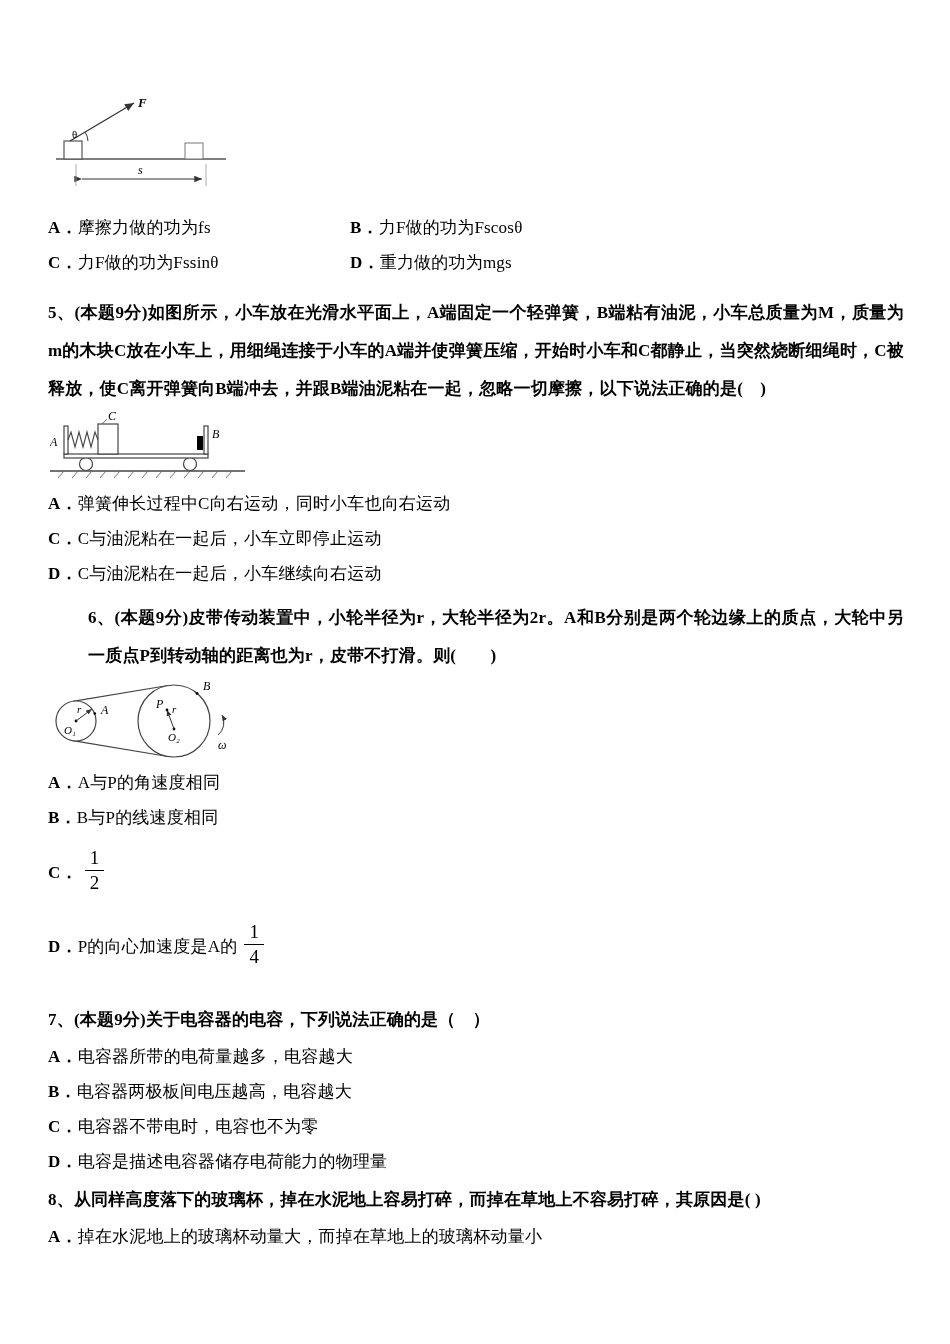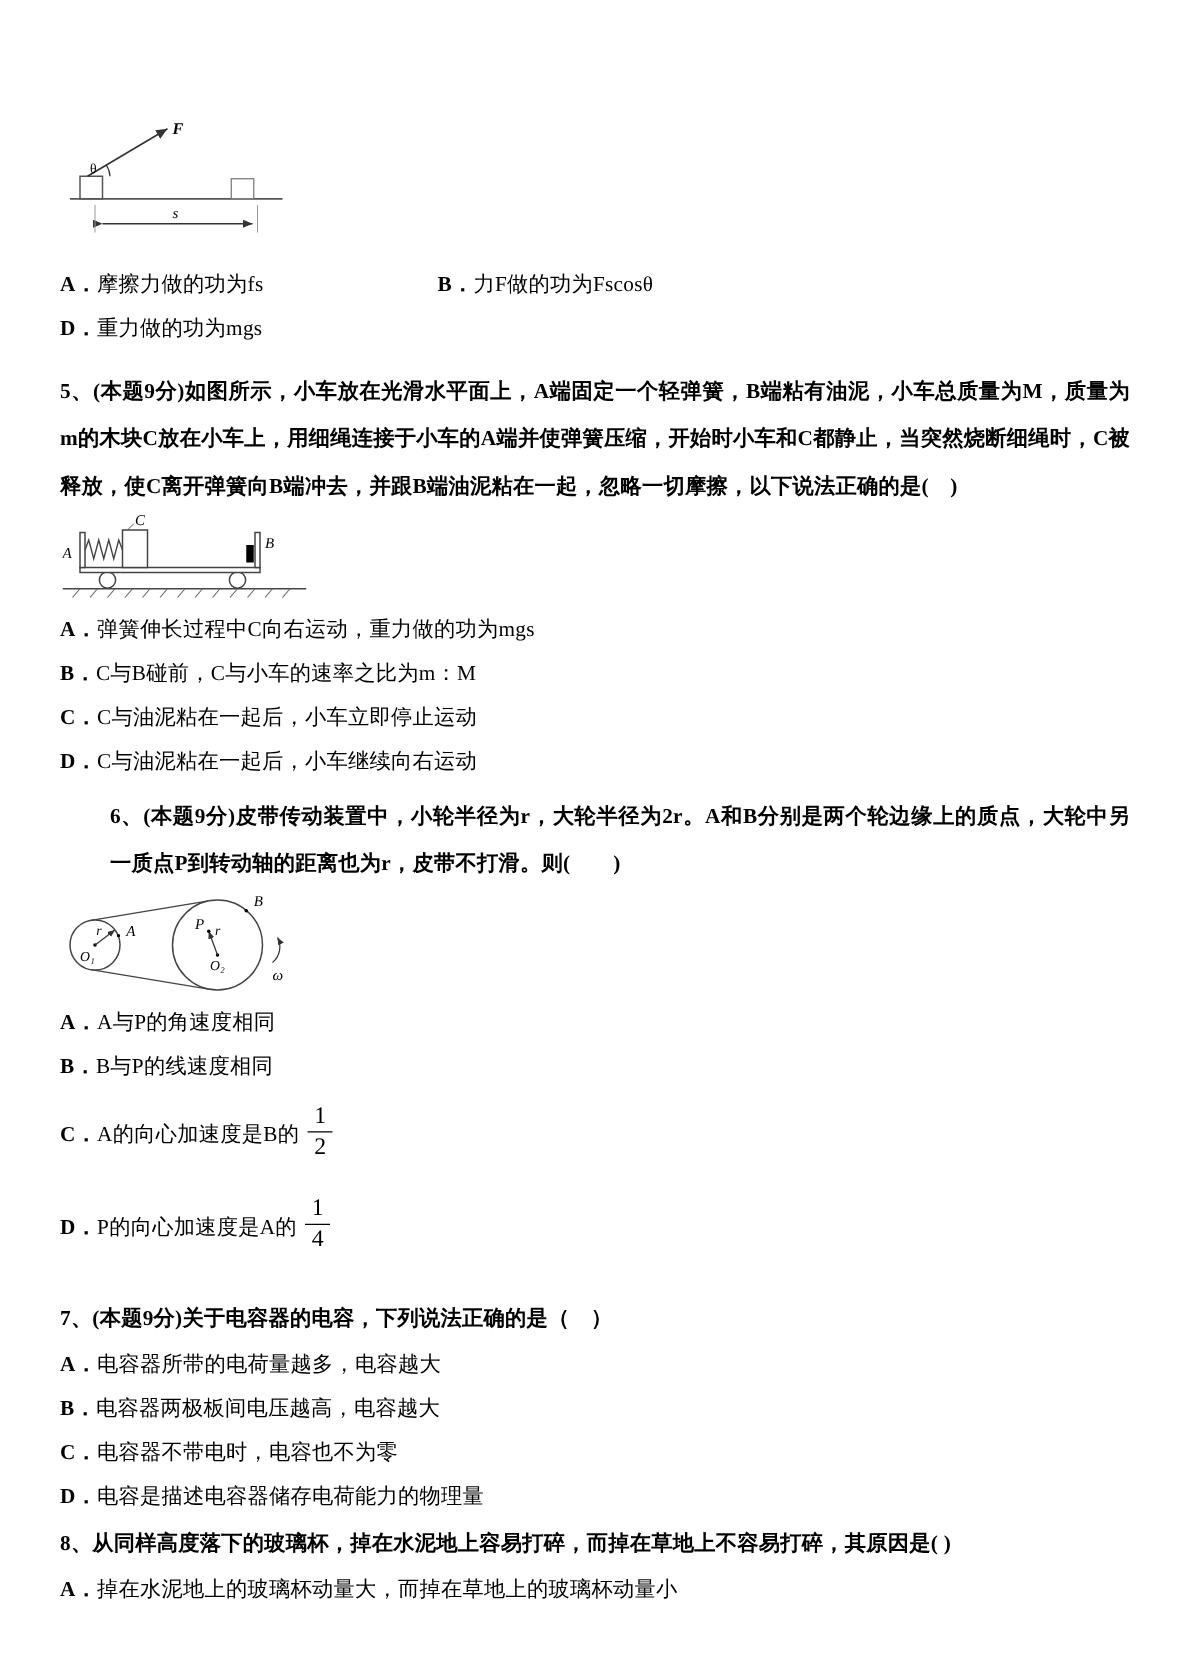"C．力F做的功为Fssinθ" span.col1 { html: none -> <span><span>C．</span><span>力F做的功为Fssinθ</span></span> }
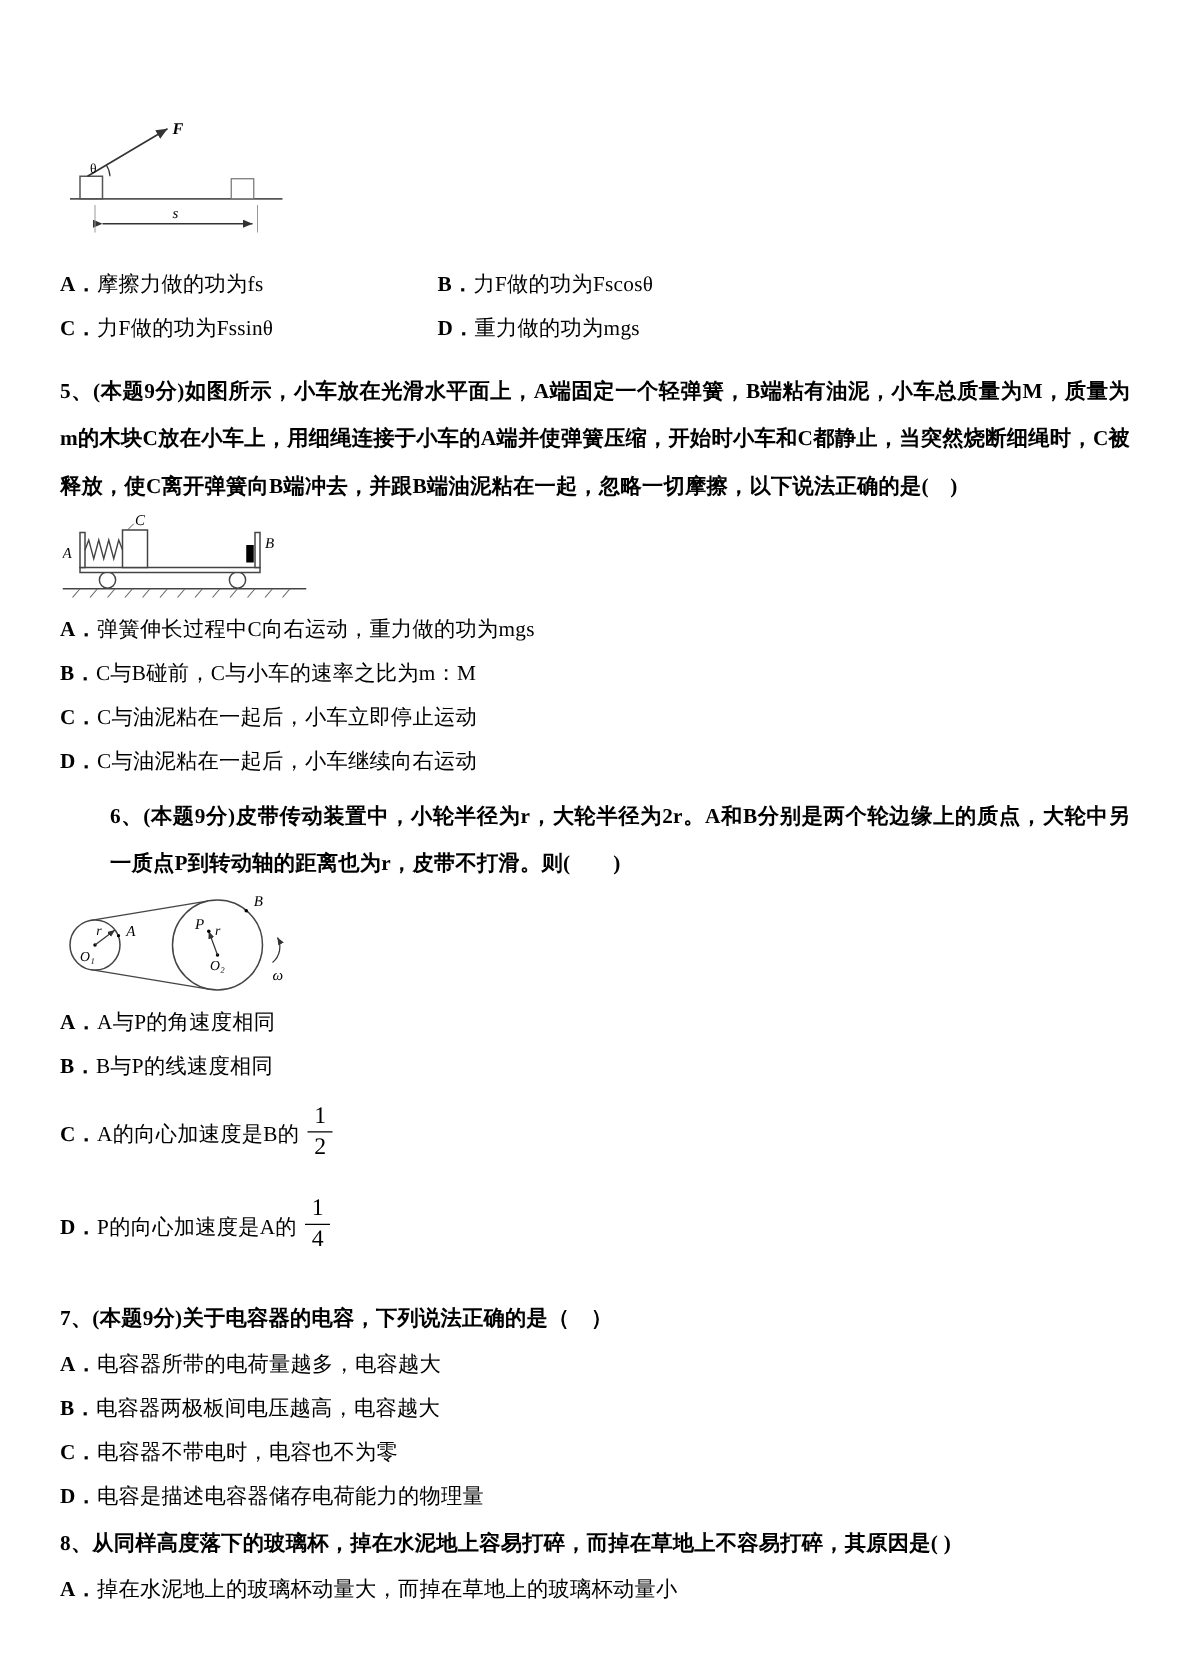"弹簧伸长过程中C向右运动，重力做的功为mgs" span.opt-text { text: 重力做的功为mgs -> 同时小车也向右运动 }
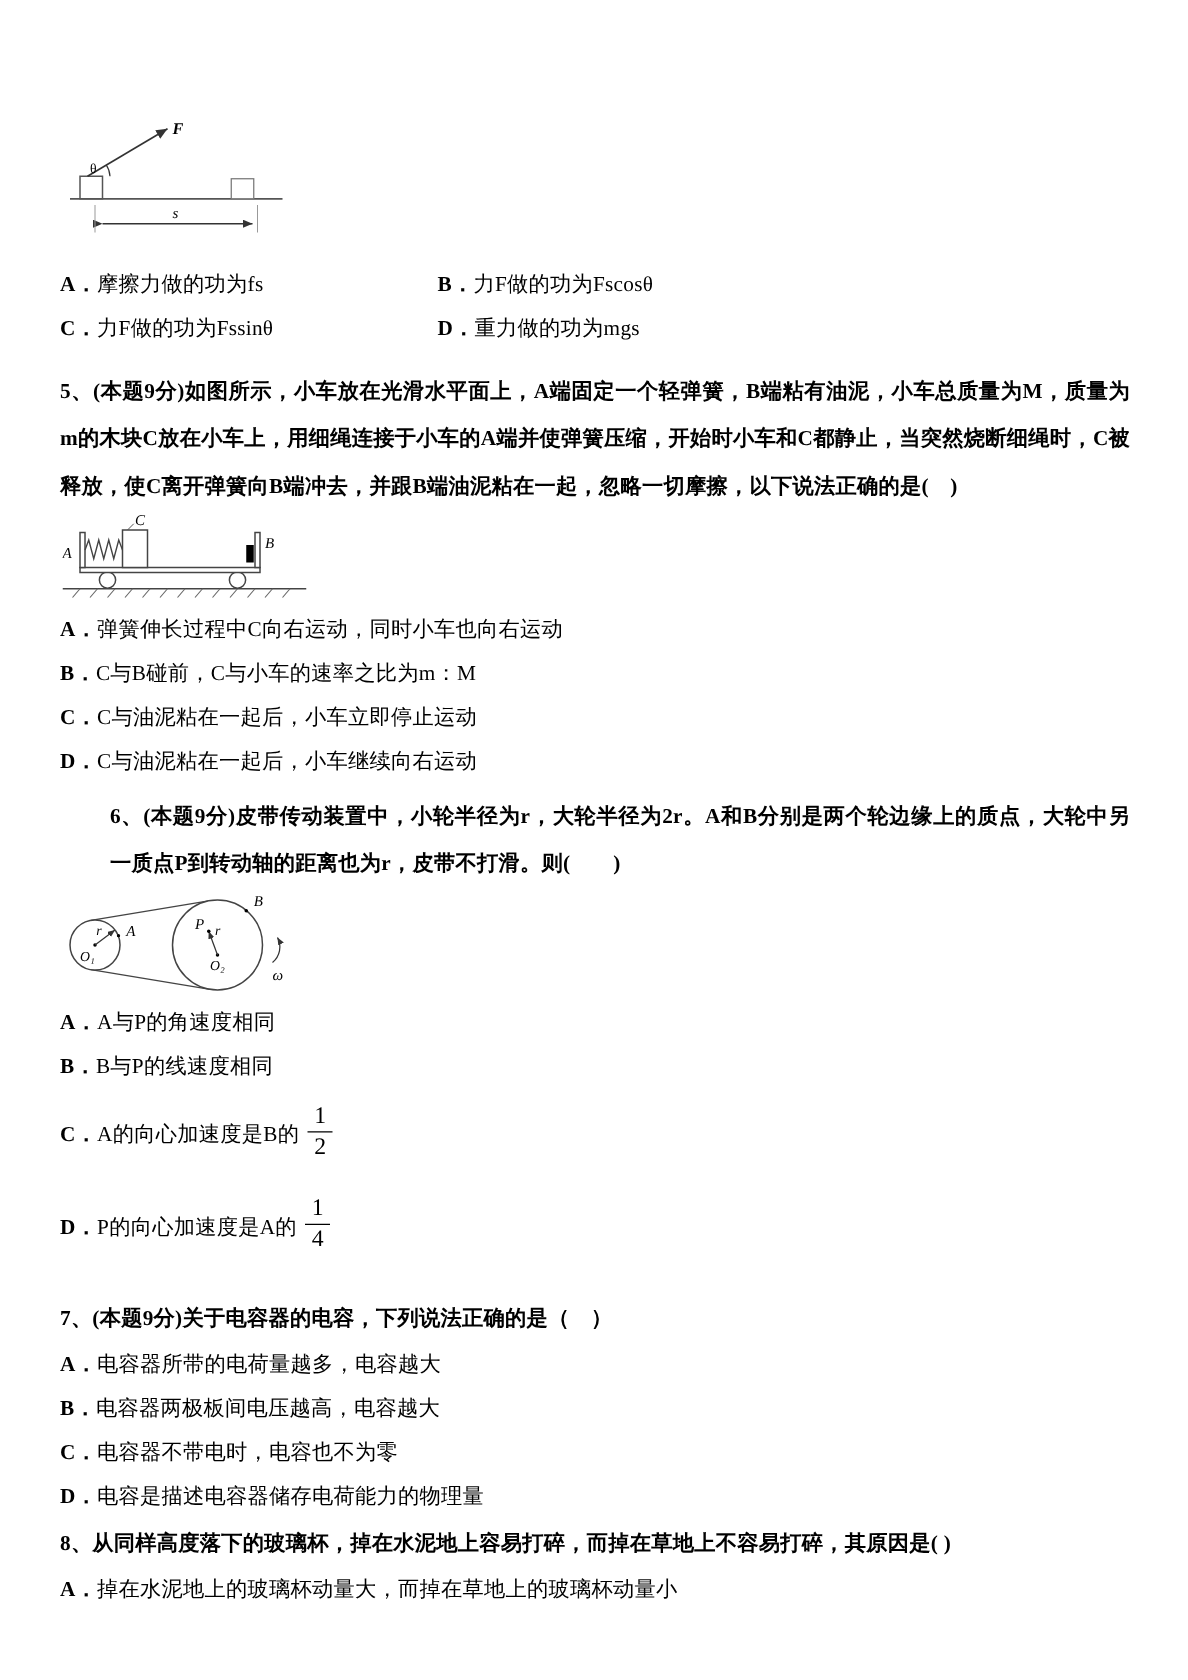"B．C与B碰前，C与小车的速率之比为m：M" div.option { html: <div><span>B．</span><span>C与B碰前，C与小车的速率之比为m：M</span></div> -> none }
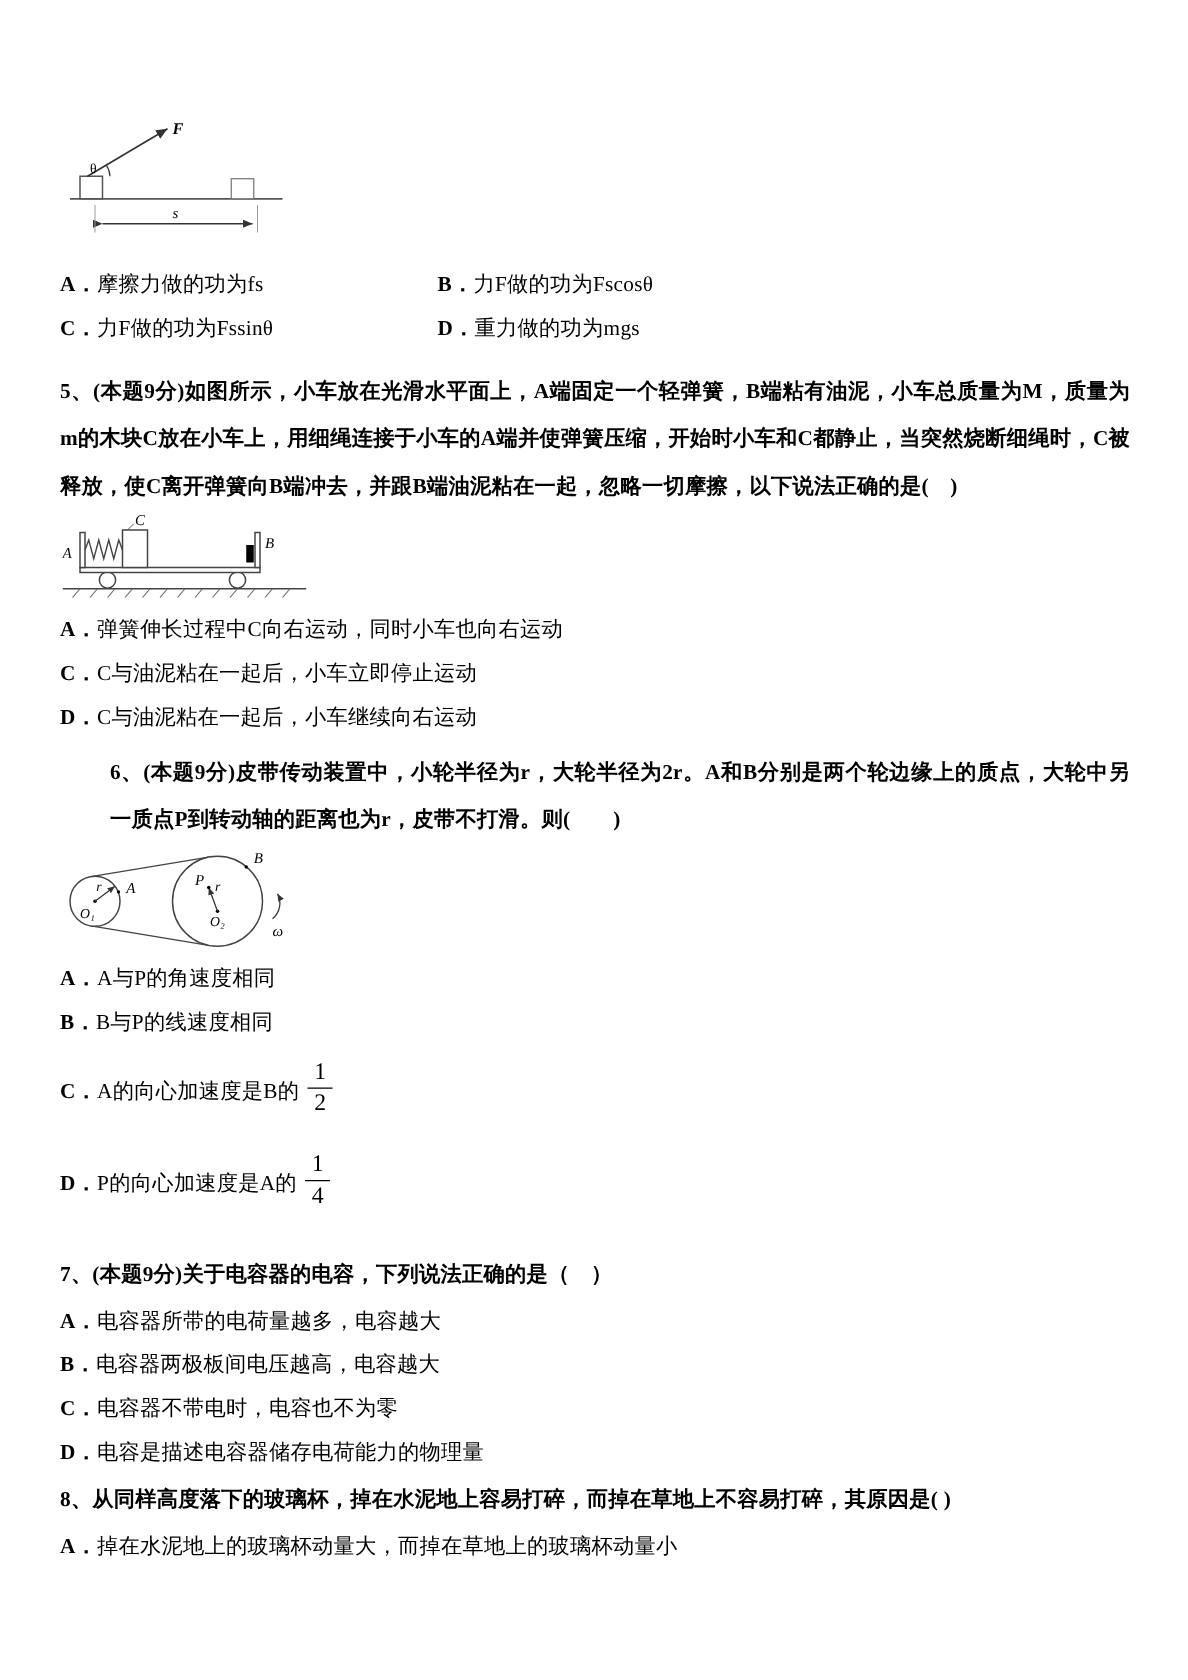"A的向心加速度是B的" span.opt-text { html: <span>A的向心加速度是B的</span> -> none }
